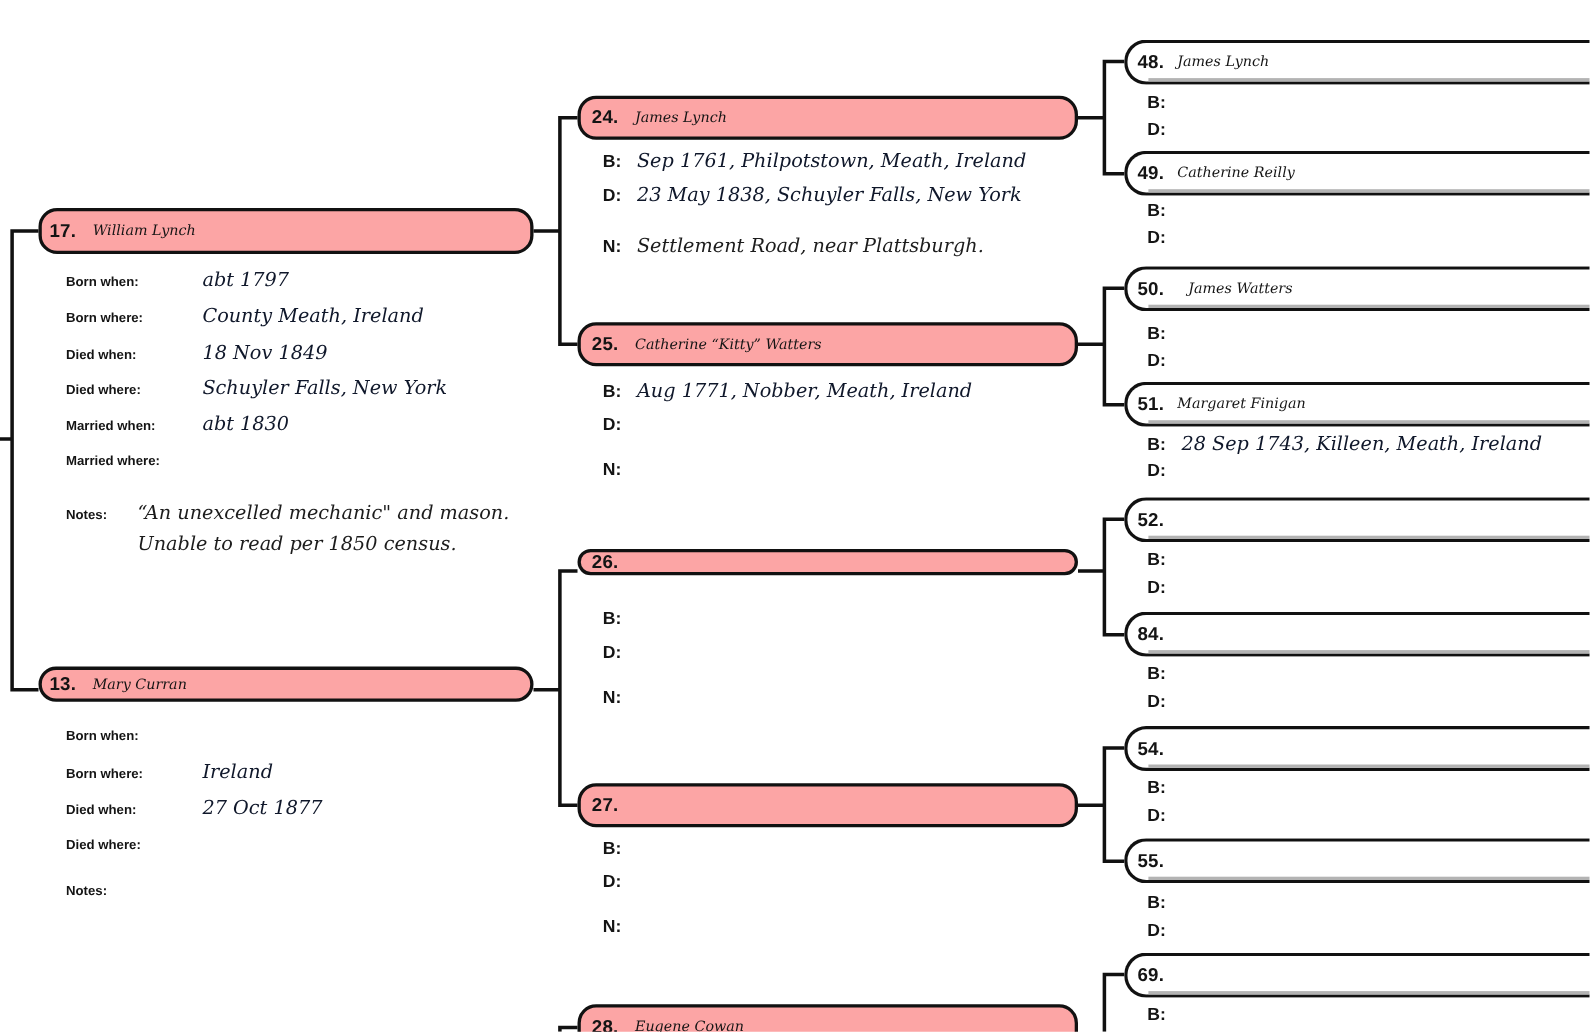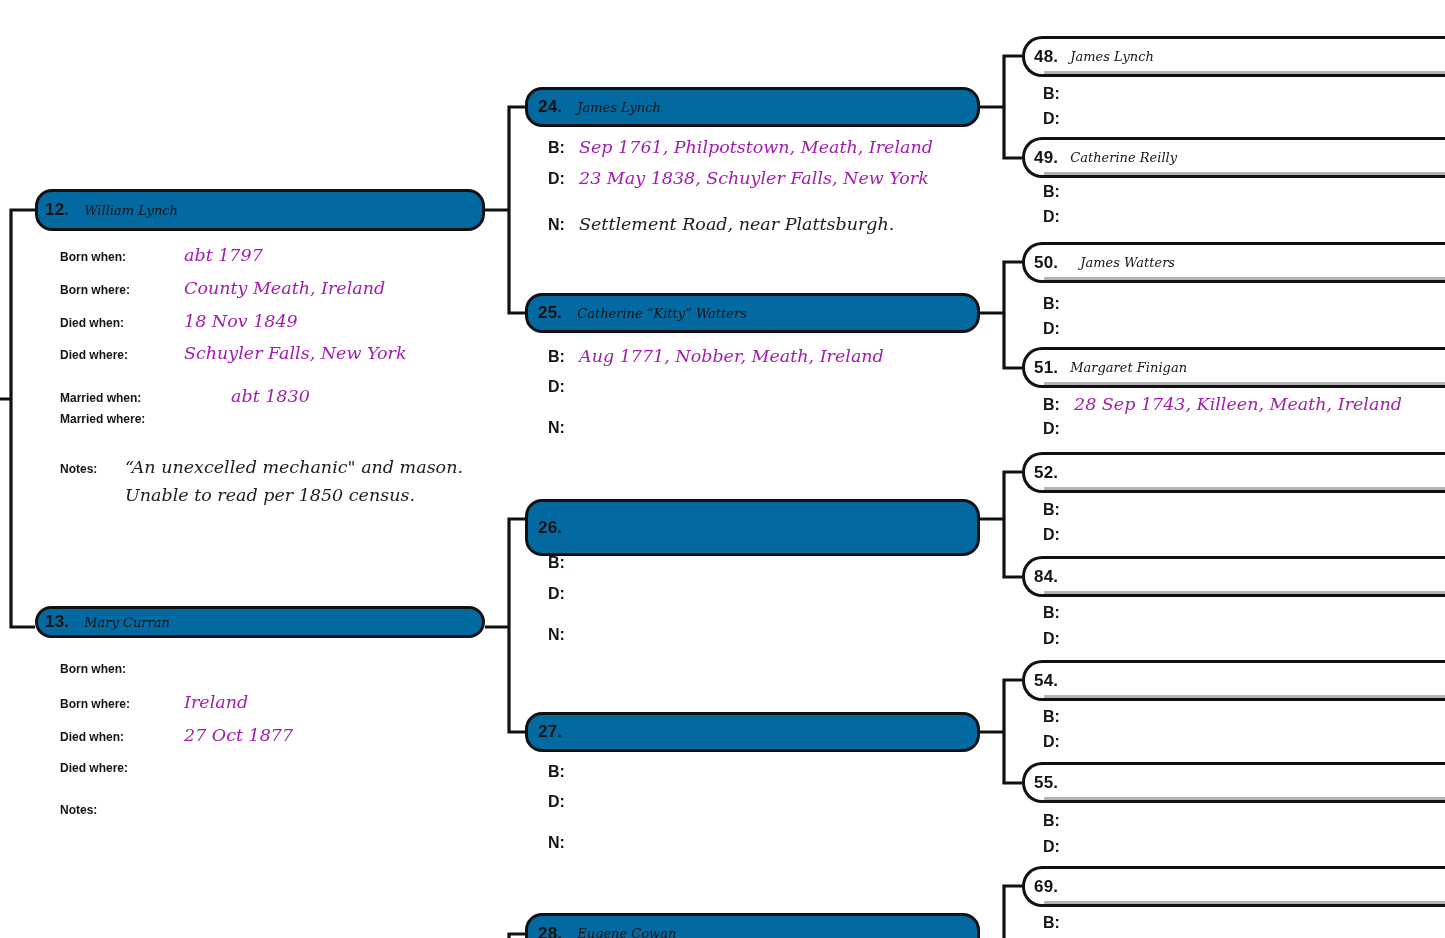"24." .pbox { background: #0369a1 -> #fca5a5 }
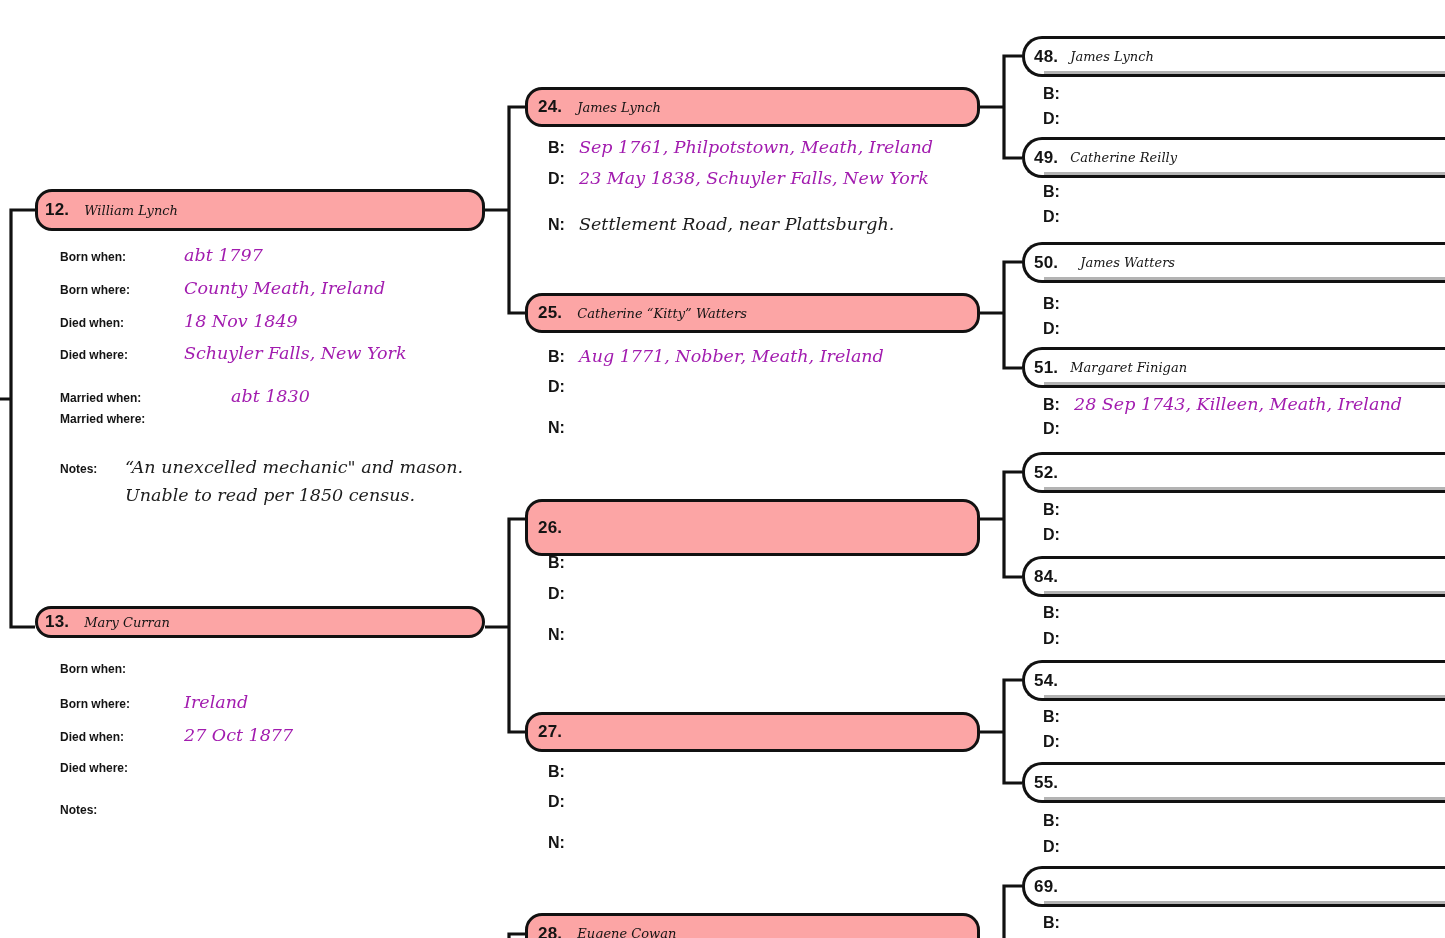"Sep 1761, Philpotstown, Meath, Ireland" .val { color: #a21caf -> #0f172a }
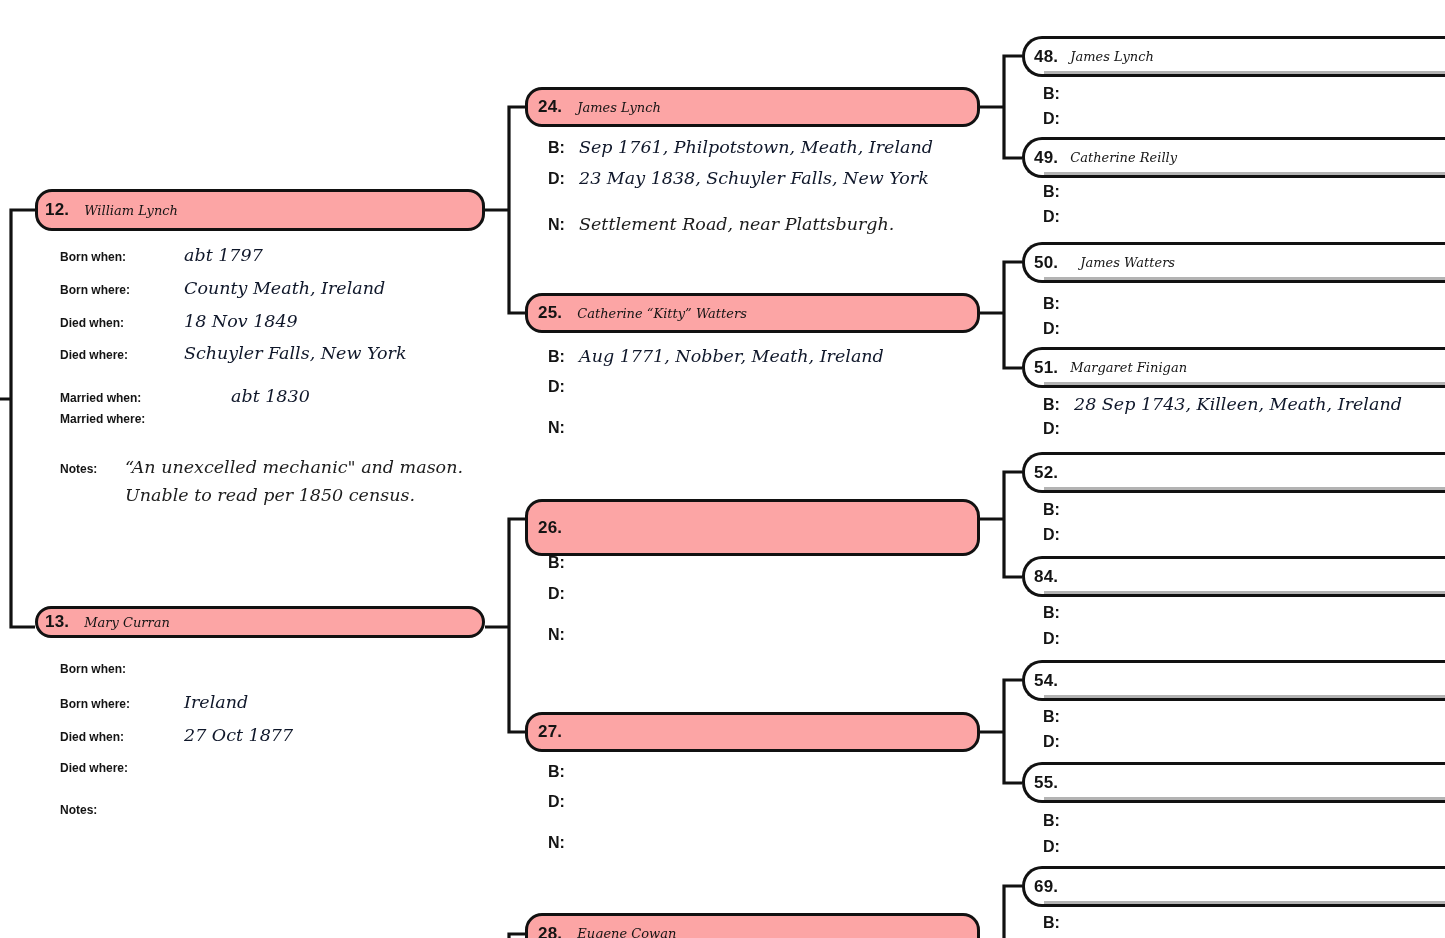"12." span.num { text: 12 -> 17 }
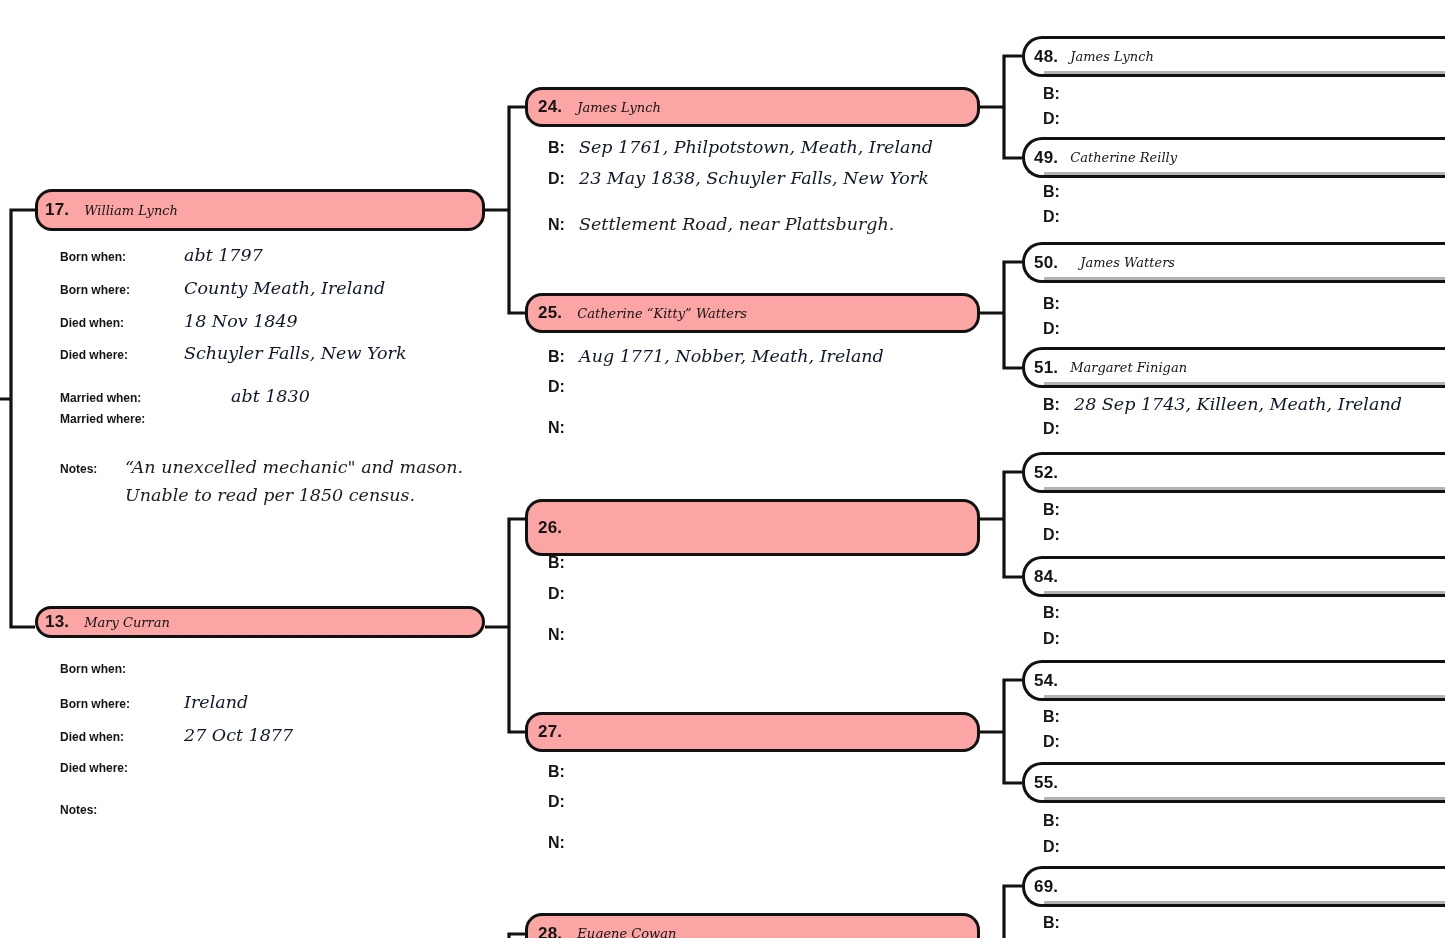"Married when:" div.frow { gap: 47px -> none; top: 384px -> 374px }
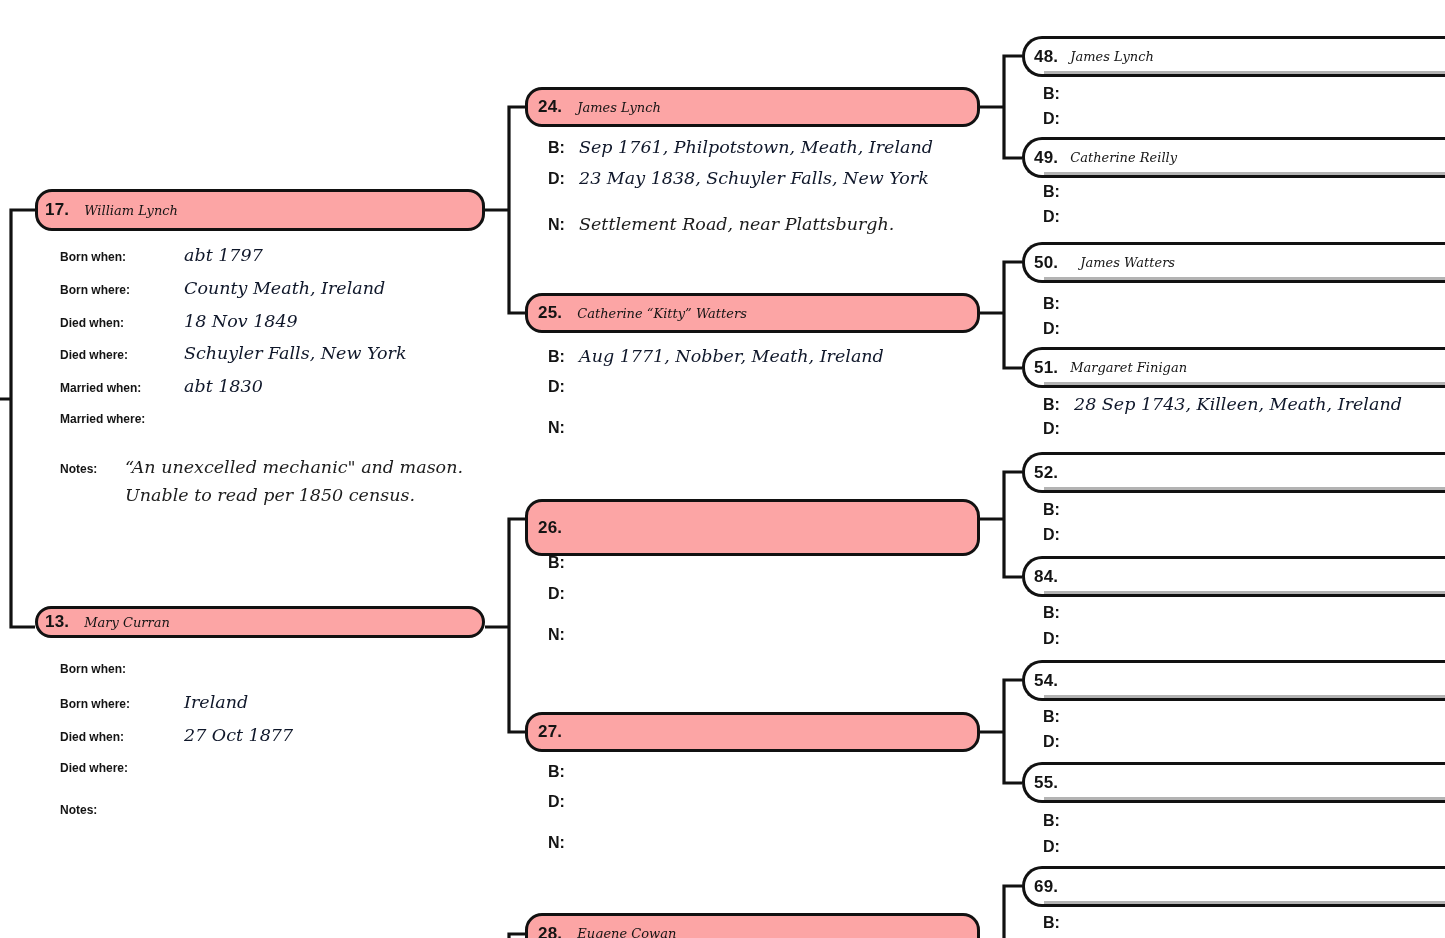"26." div.pbox { height: 57px -> 24px }
